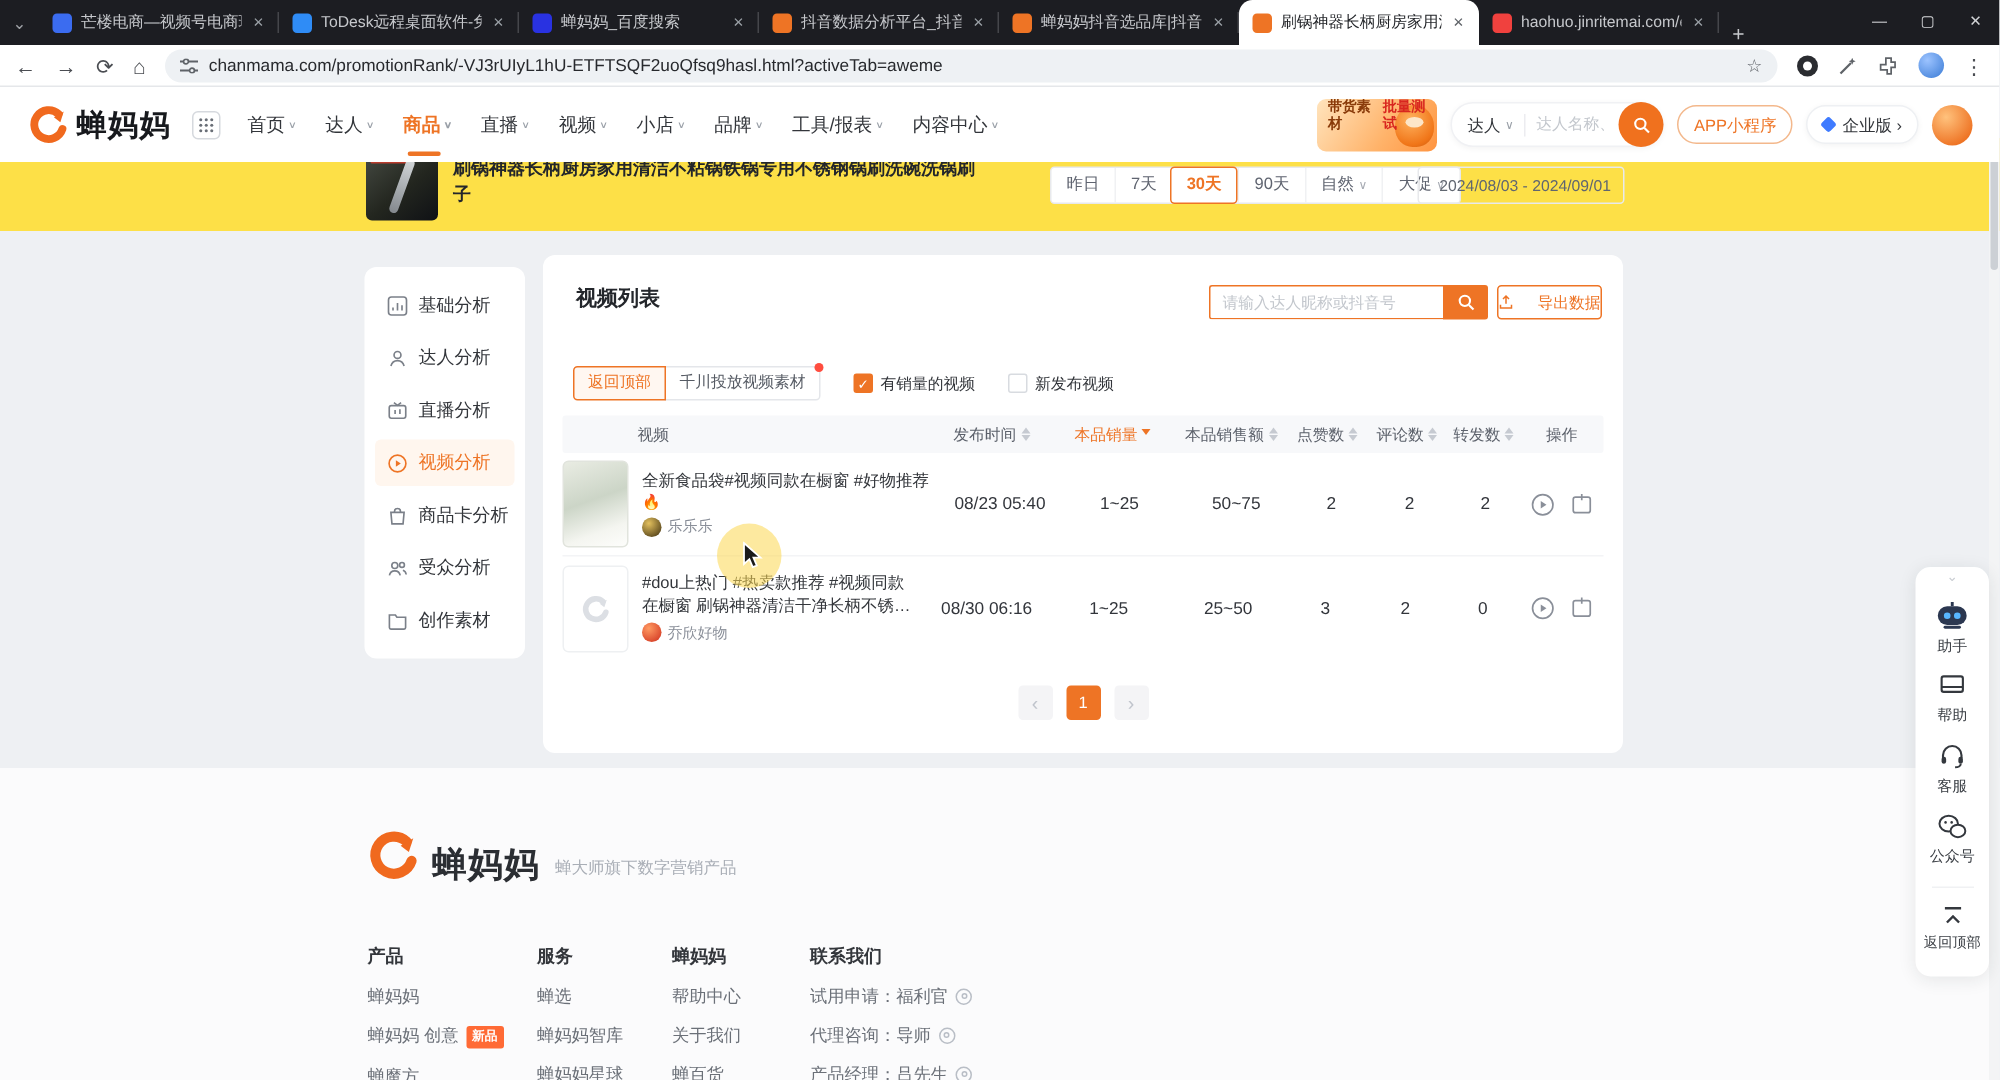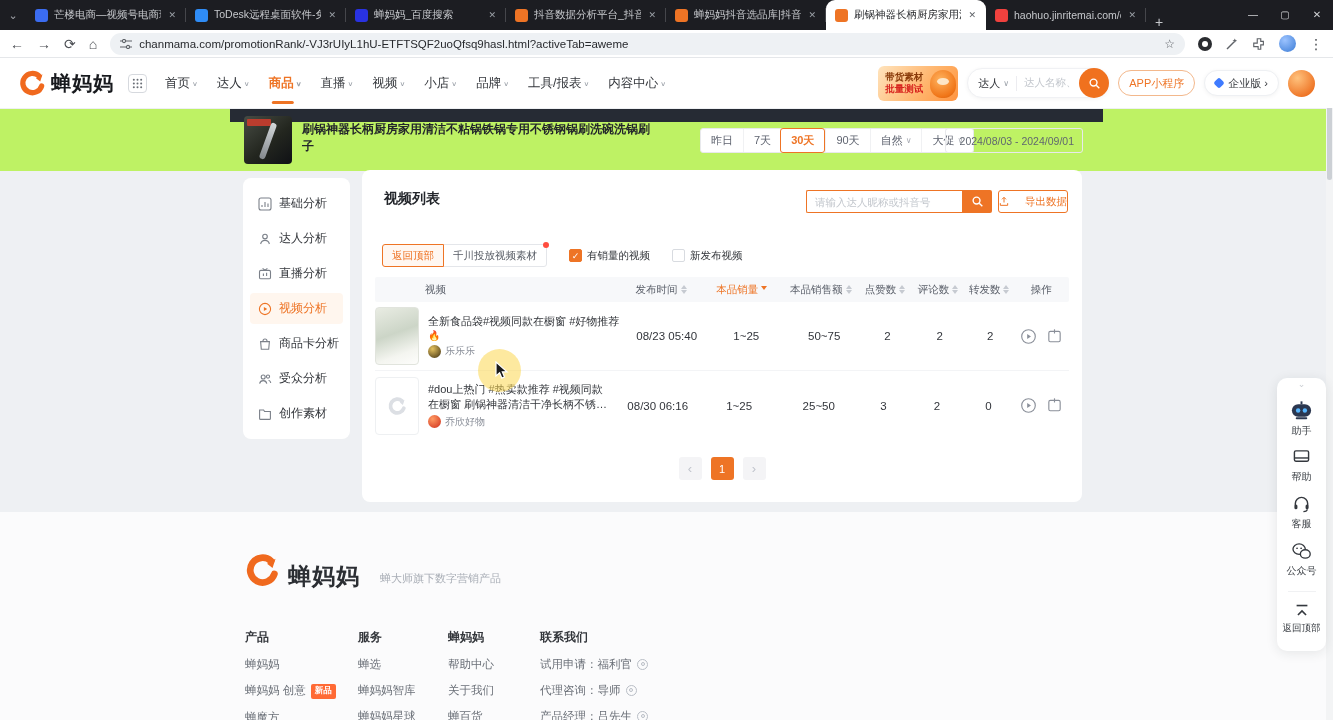"带货素材" .promo { flex-direction: column -> none }
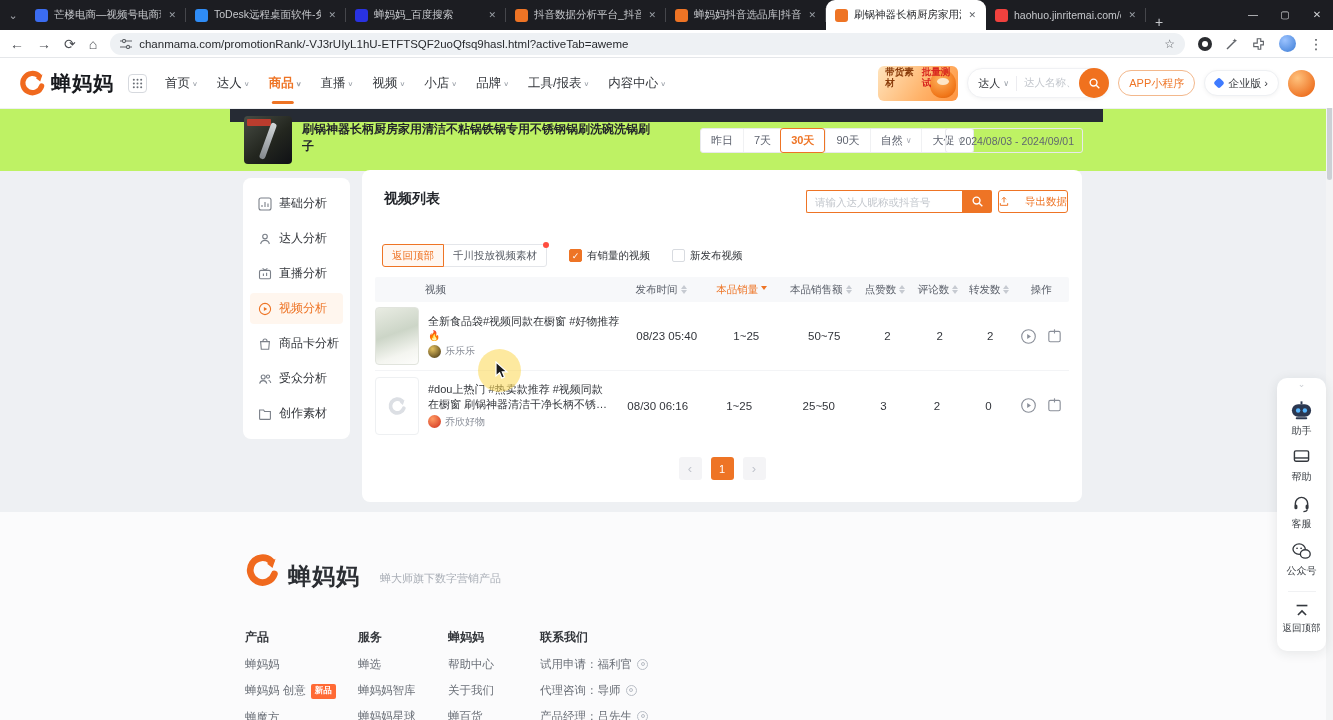"刷锅神器长柄厨房家用清洁不粘锅铁锅专用不锈钢锅刷洗碗洗锅刷子" .productbar { background: #bef264 -> #fde047; top: 109px -> 92px }
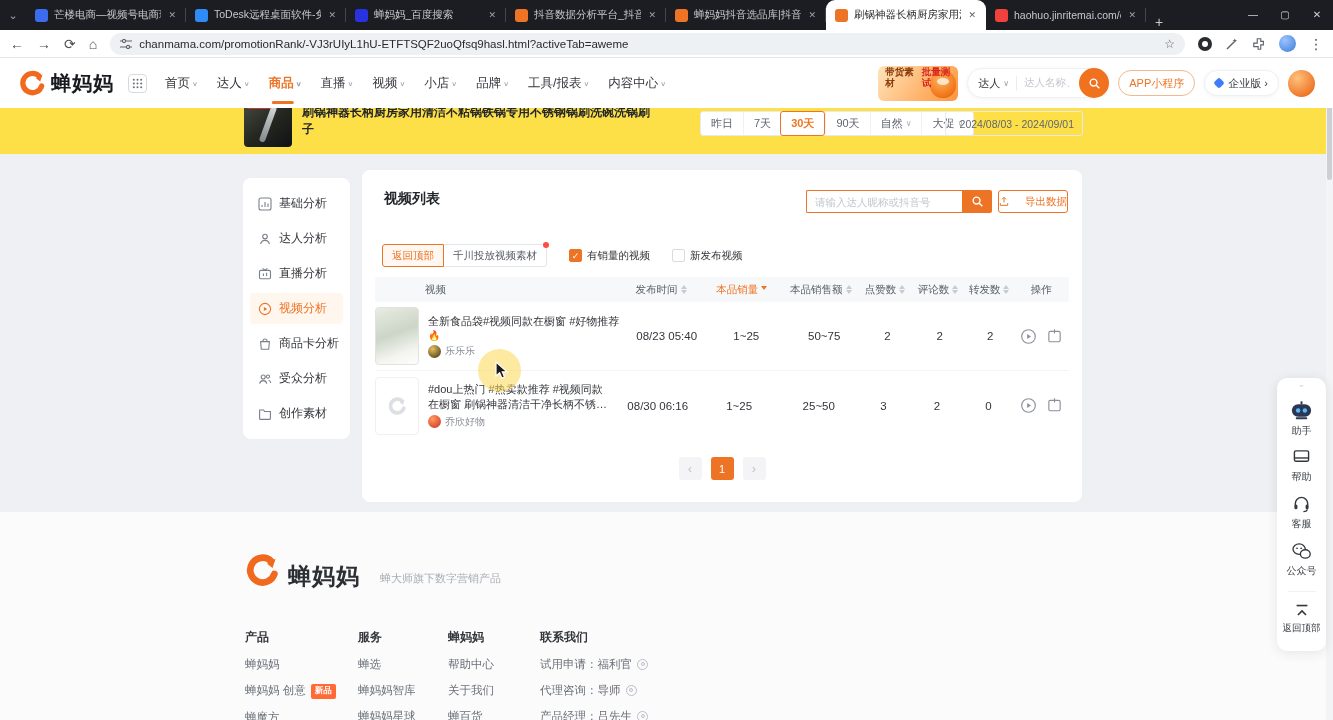"蝉大师旗下数字营销产品" .ftag { margin: 0 0 2px 12px -> 0 0 2px 2px }
